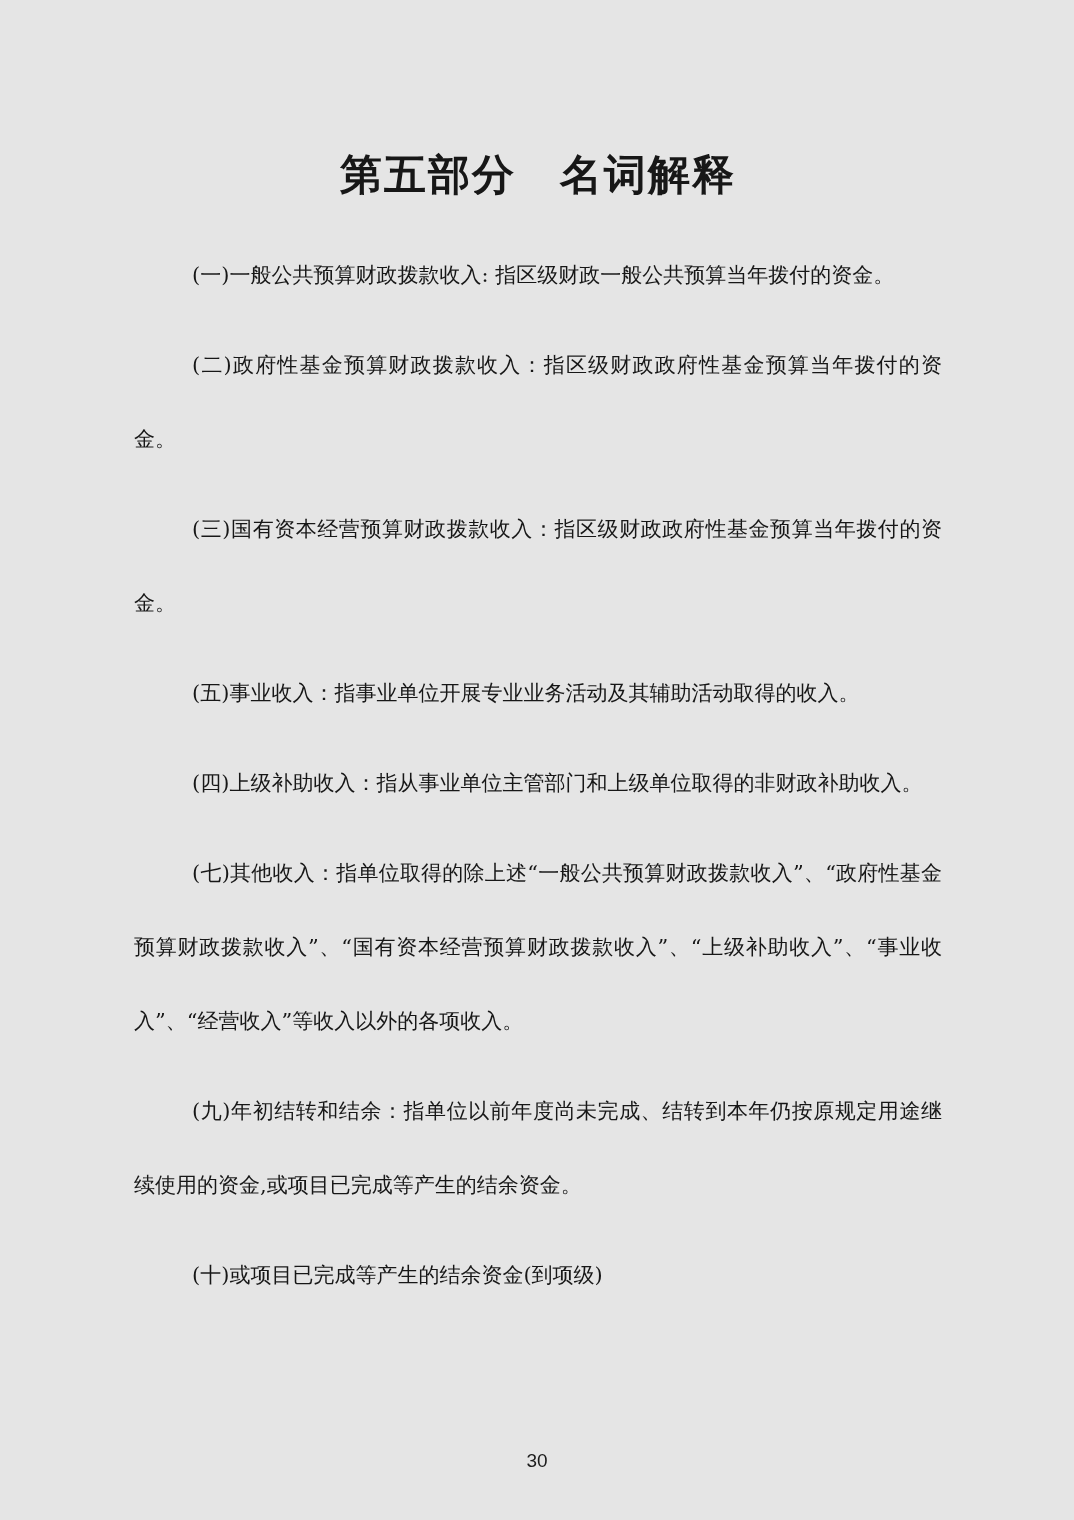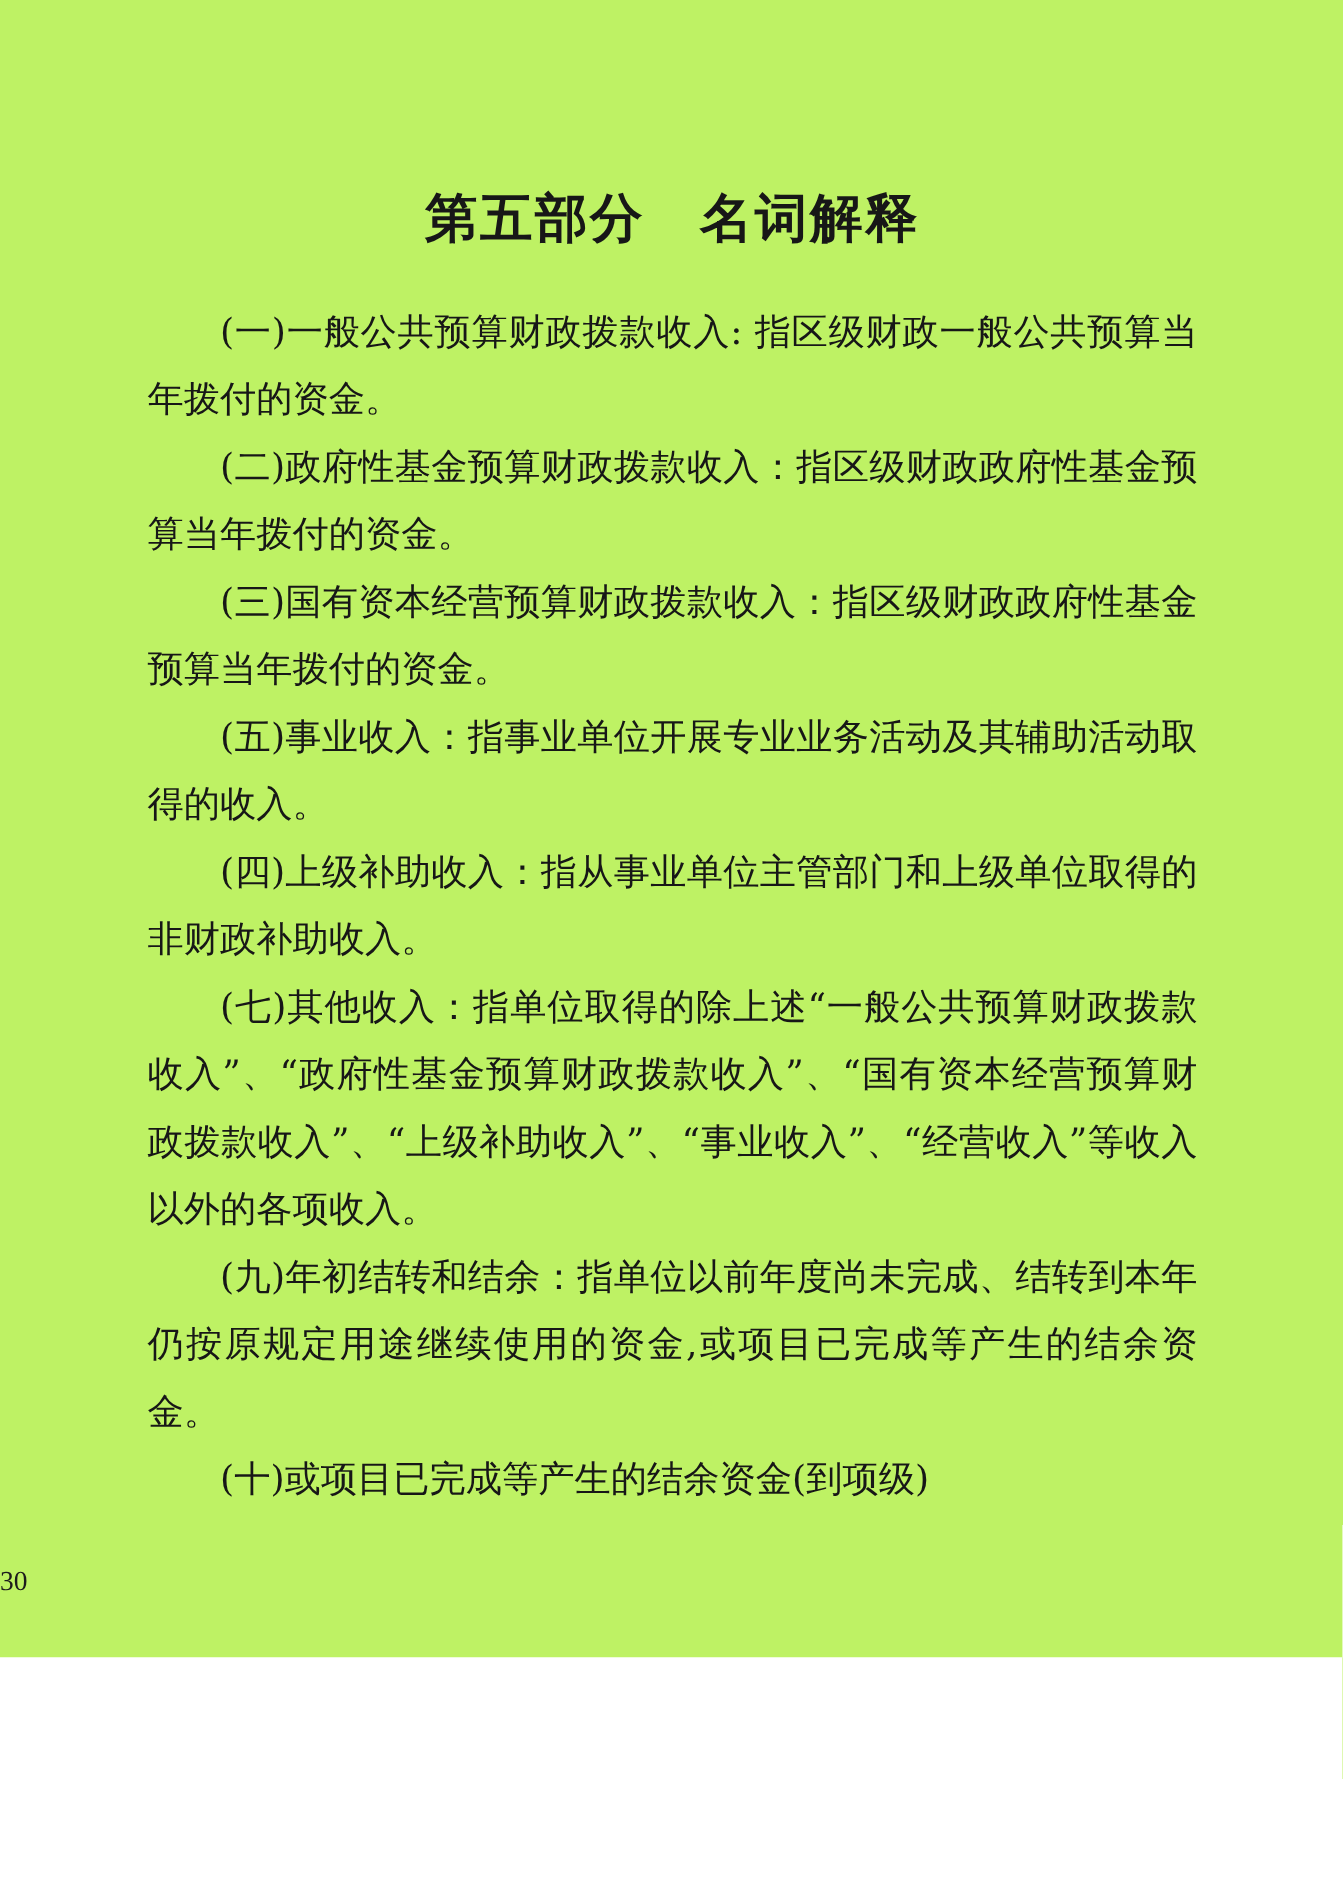"第五部分 名词解释" .page { background: #bef264 -> #e5e5e5; height: 1326px -> 1520px }
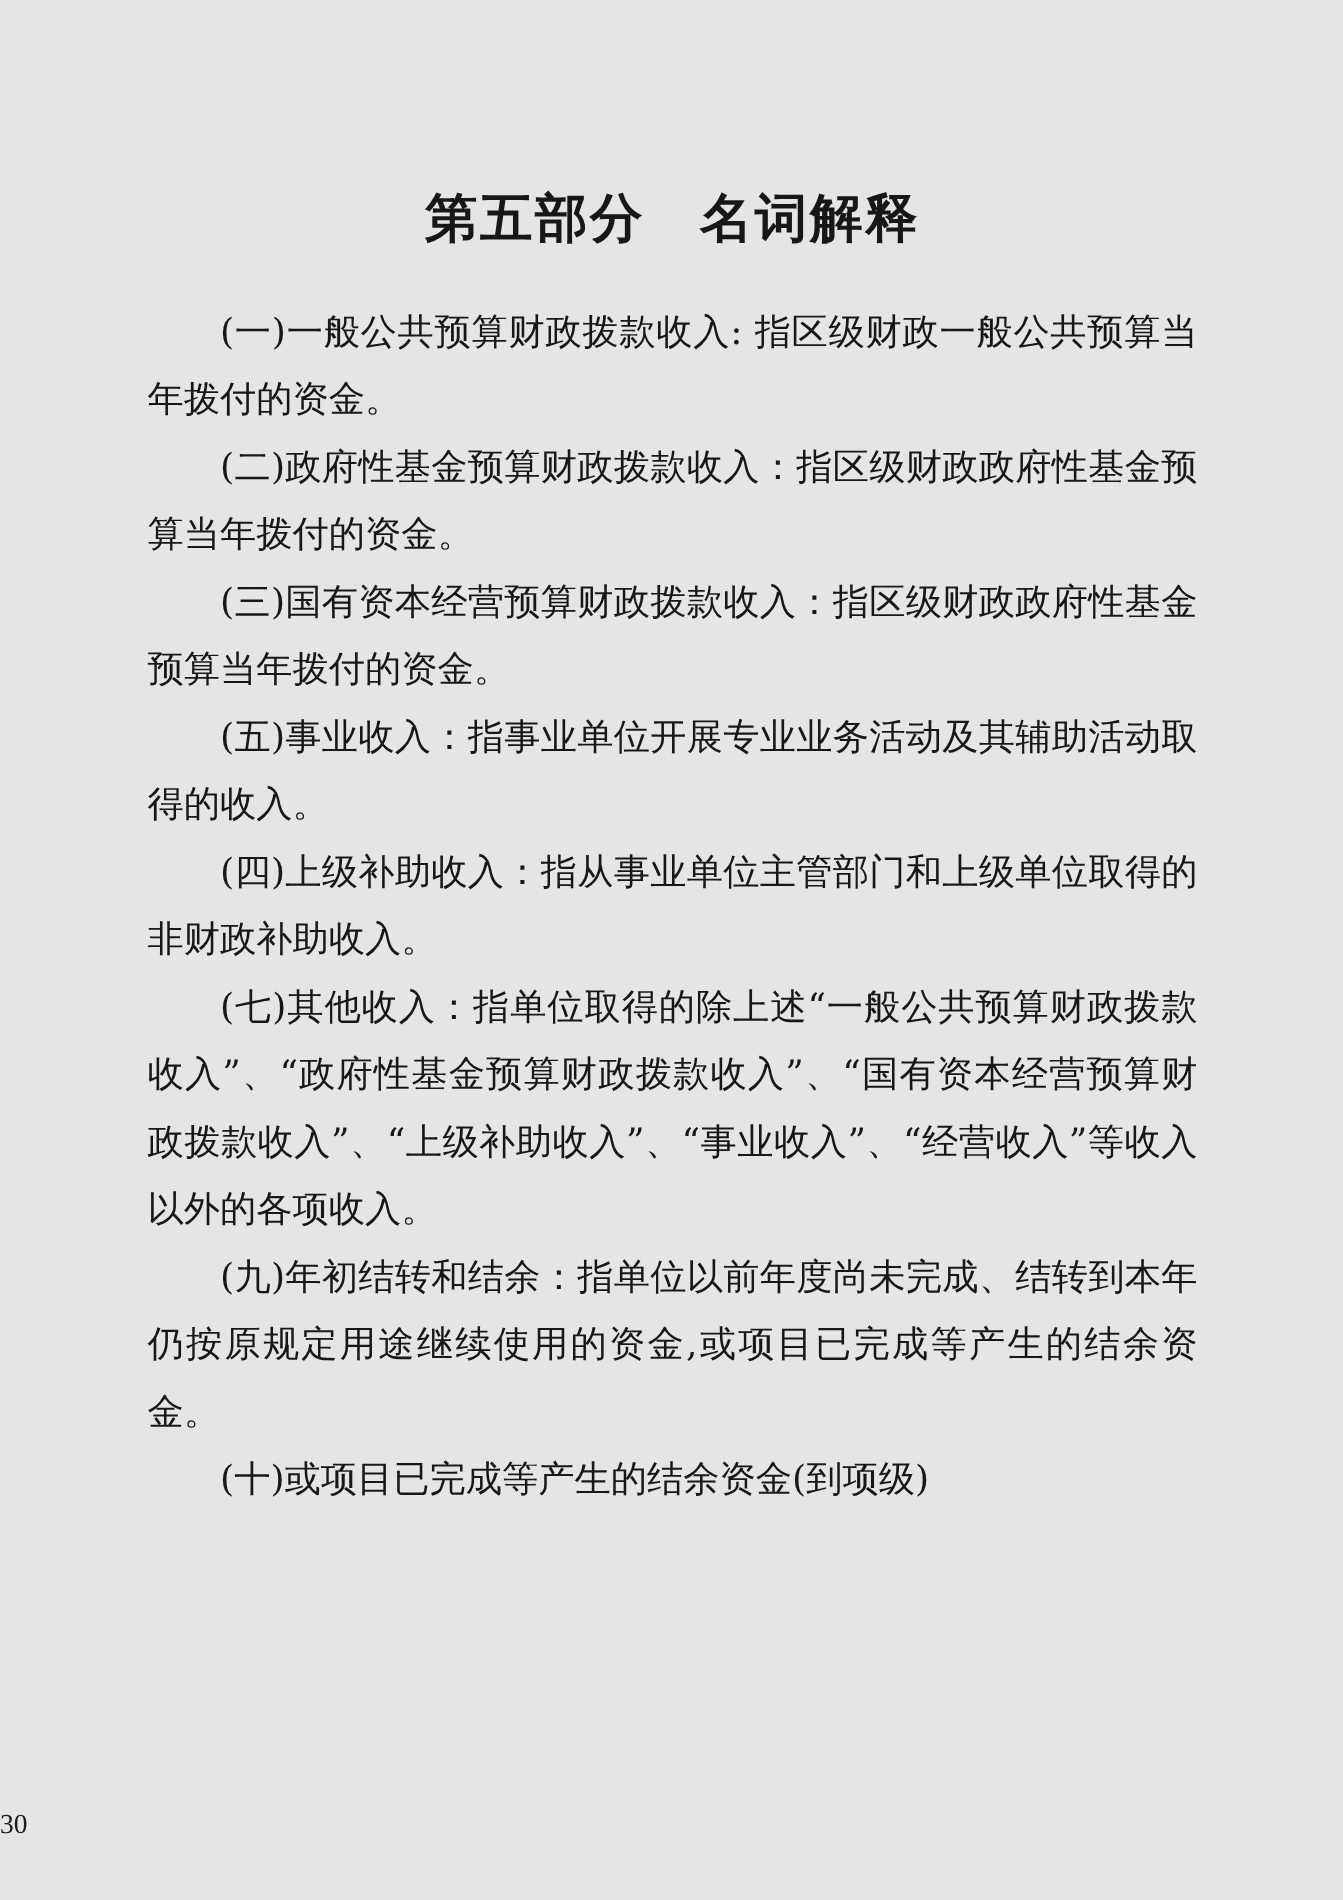"(一)一般公共预算财政拨款收入: 指区级财政一般公共预算当年拨付的资金。" .para { font-size: 29px -> 21px; line-height: 54px -> 74px; margin: 0 -> 16px }
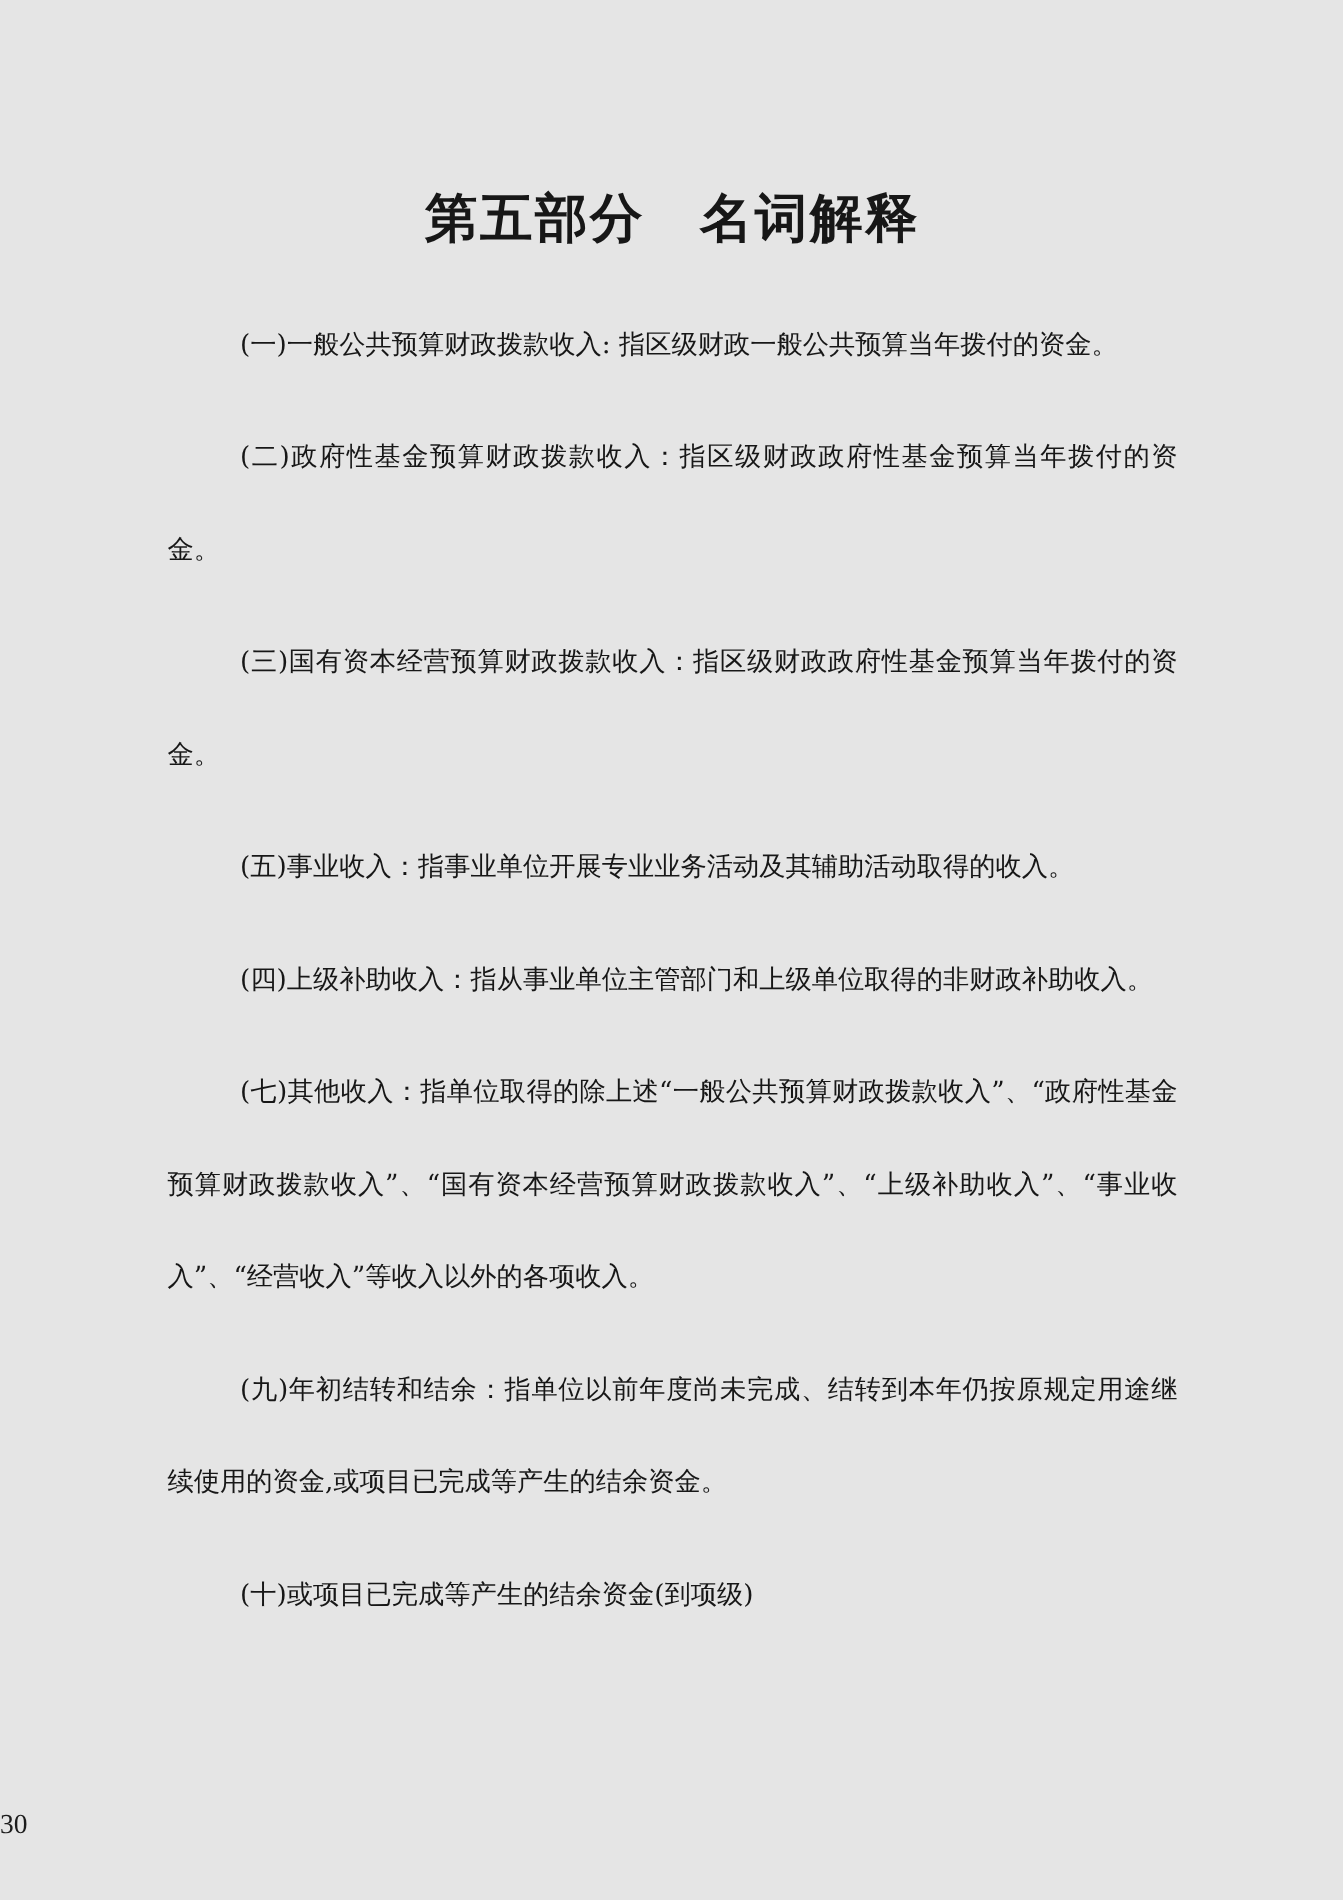"30" .page-number { font-family: Liberation Serif, serif -> Liberation Sans, sans-serif; font-size: 22px -> 19px; text-align: left -> center }
